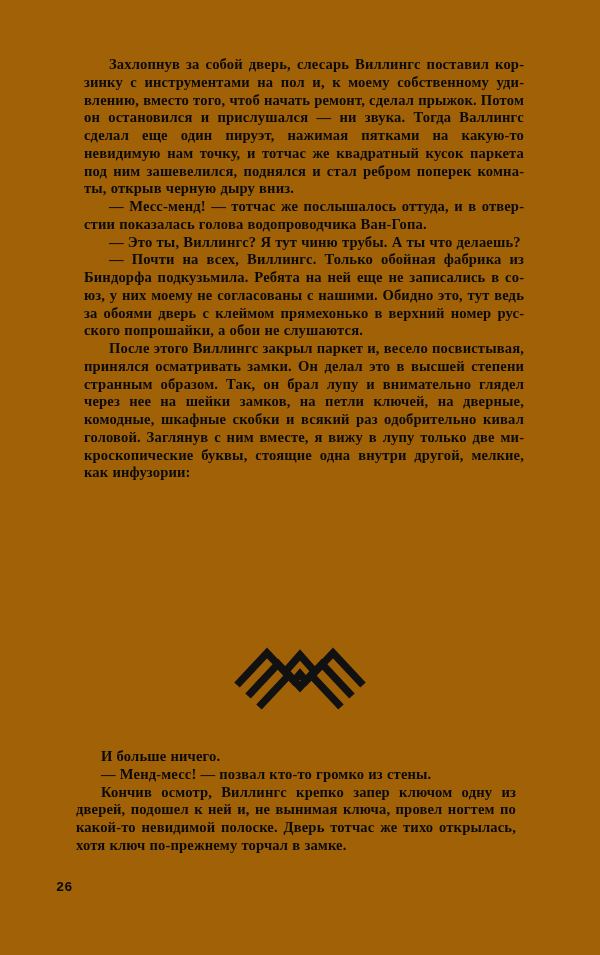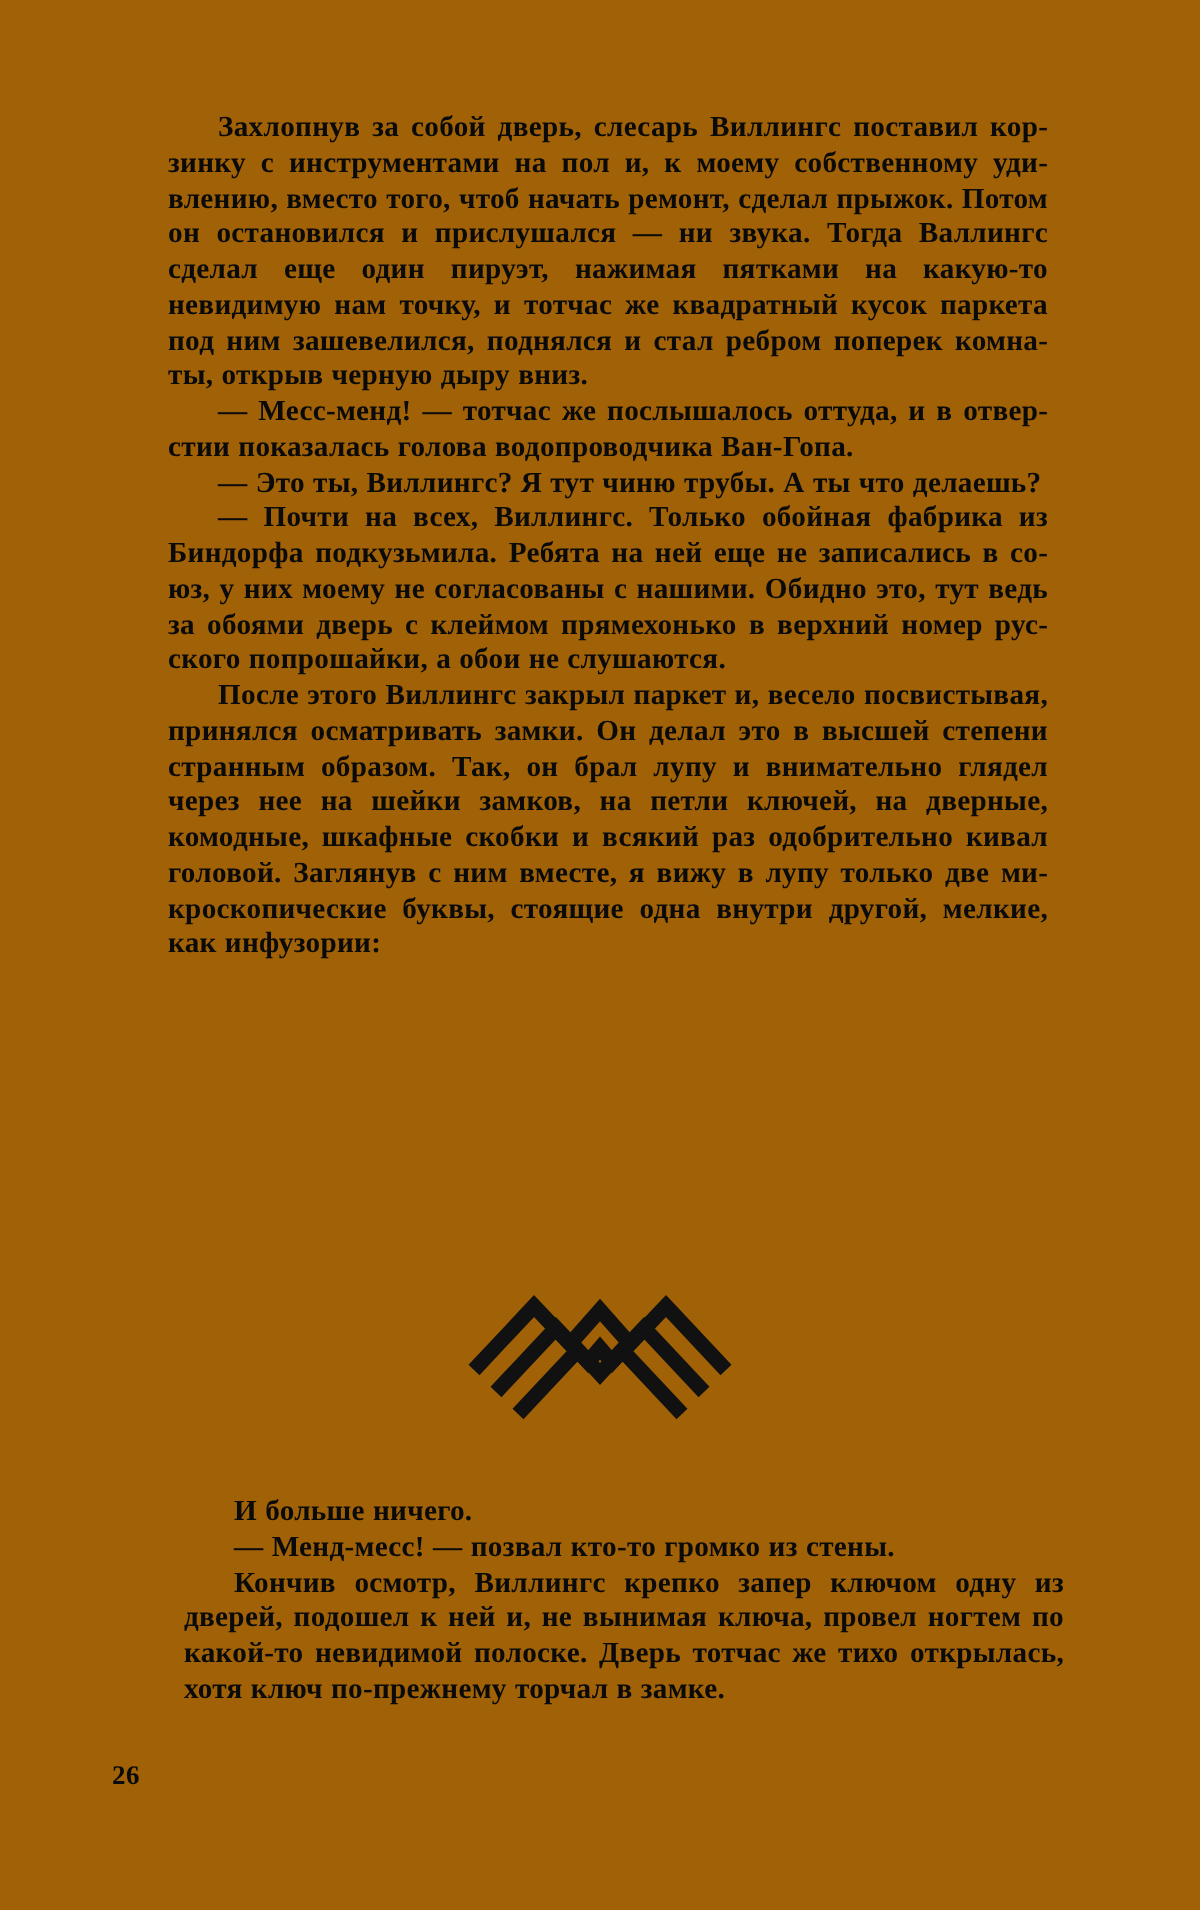"И больше ничего." .tail-column { left: 92px -> 76px }
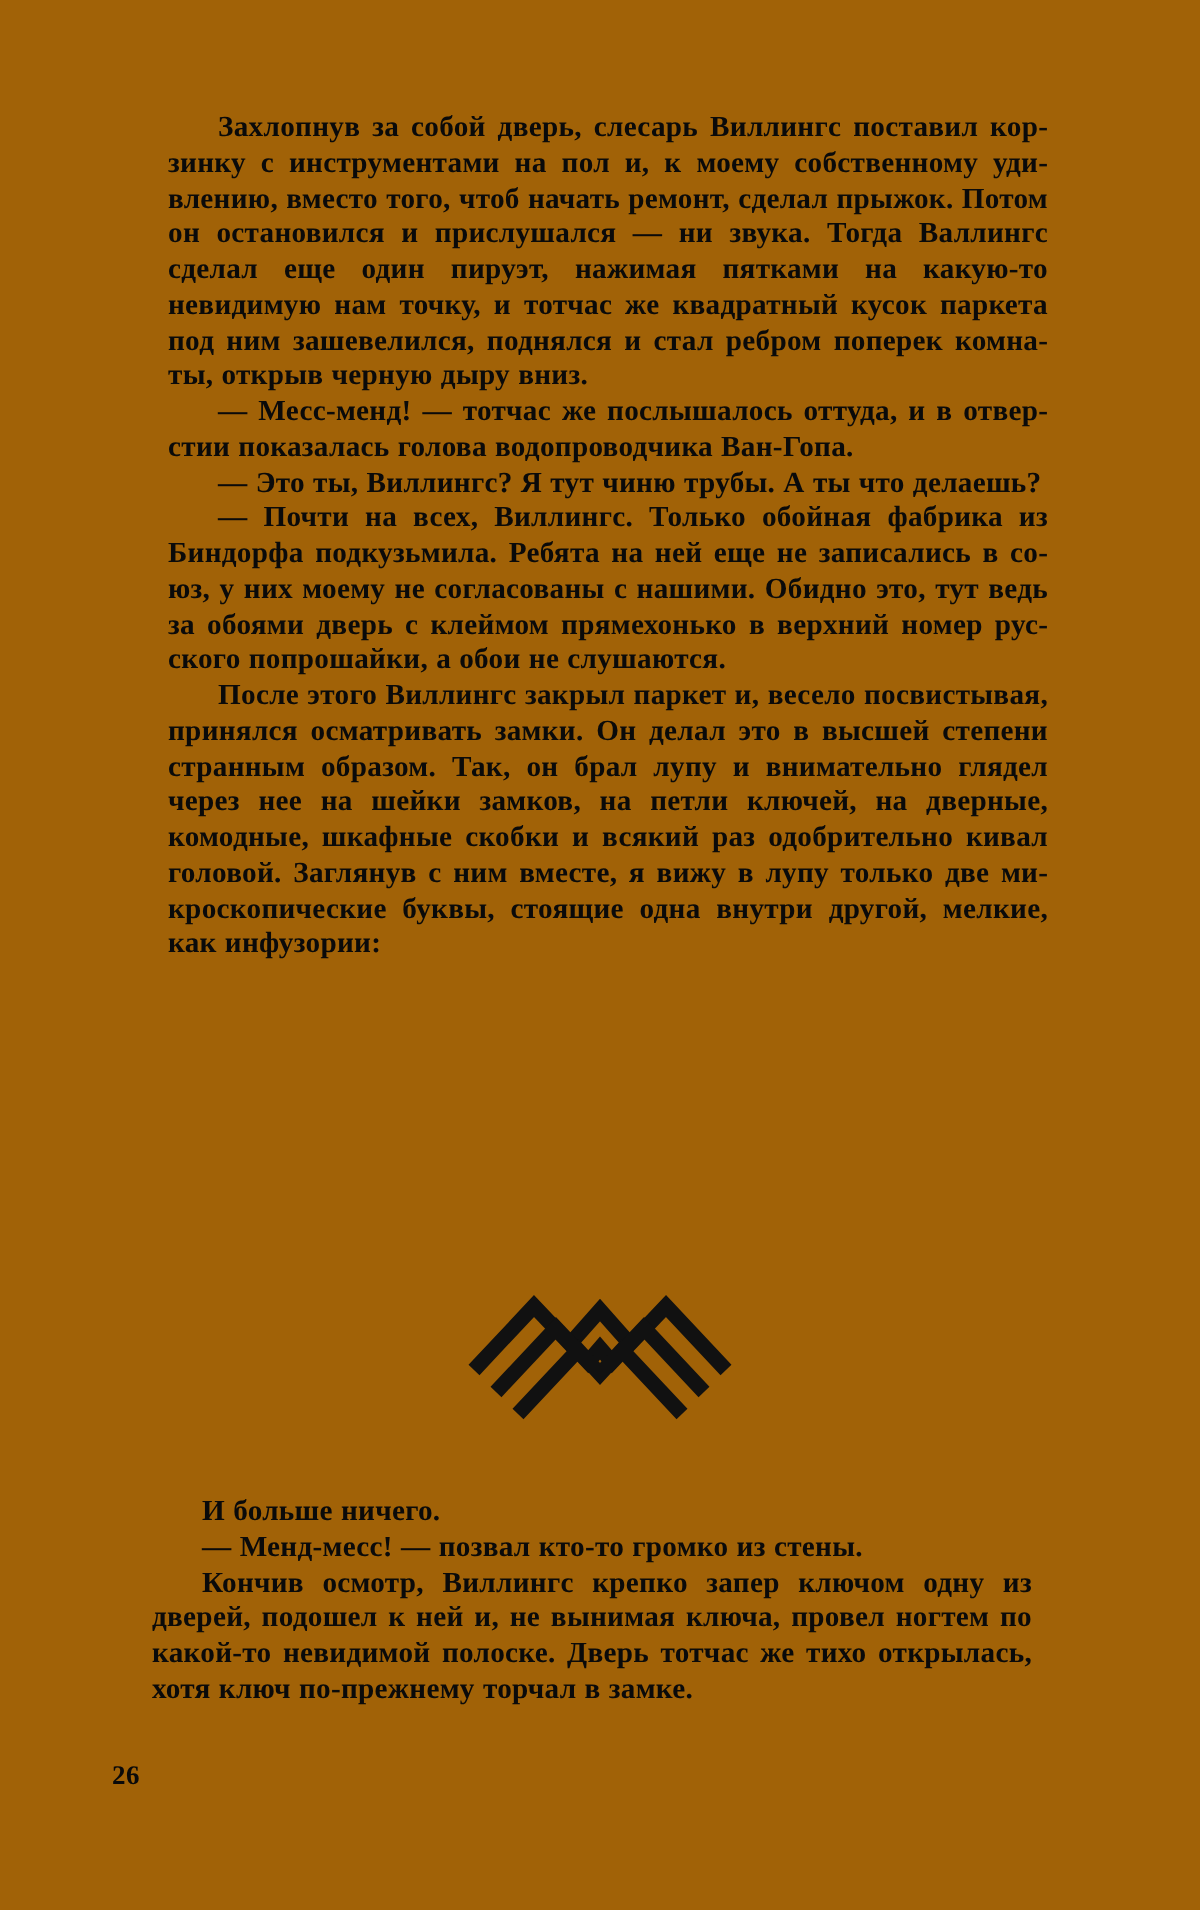"26" .page-number { font-family: Liberation Serif, serif -> Liberation Mono, monospace }
